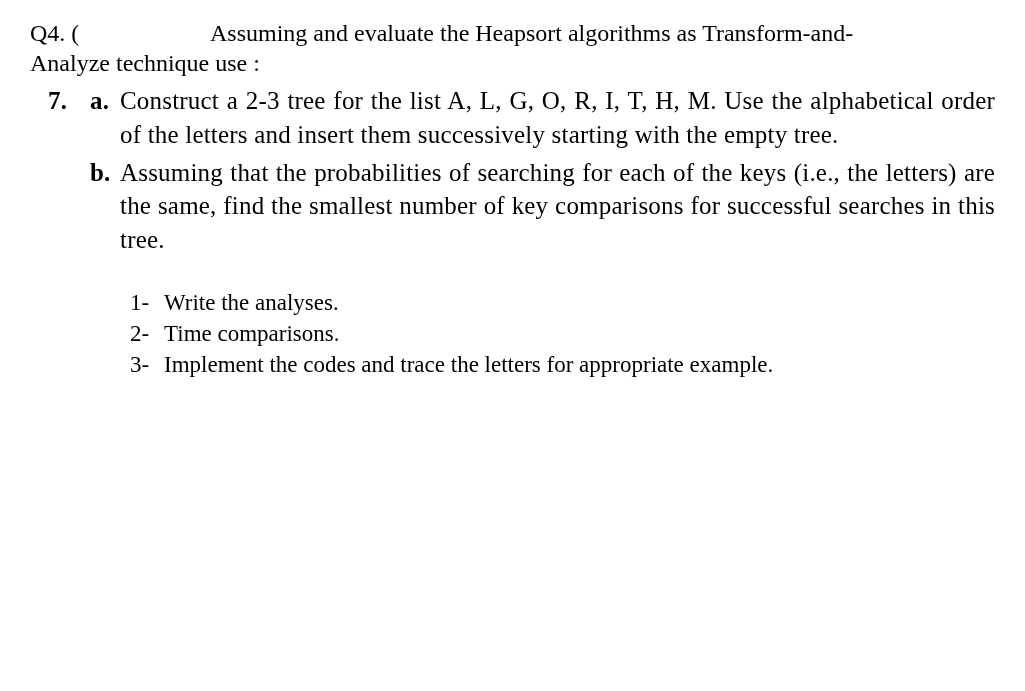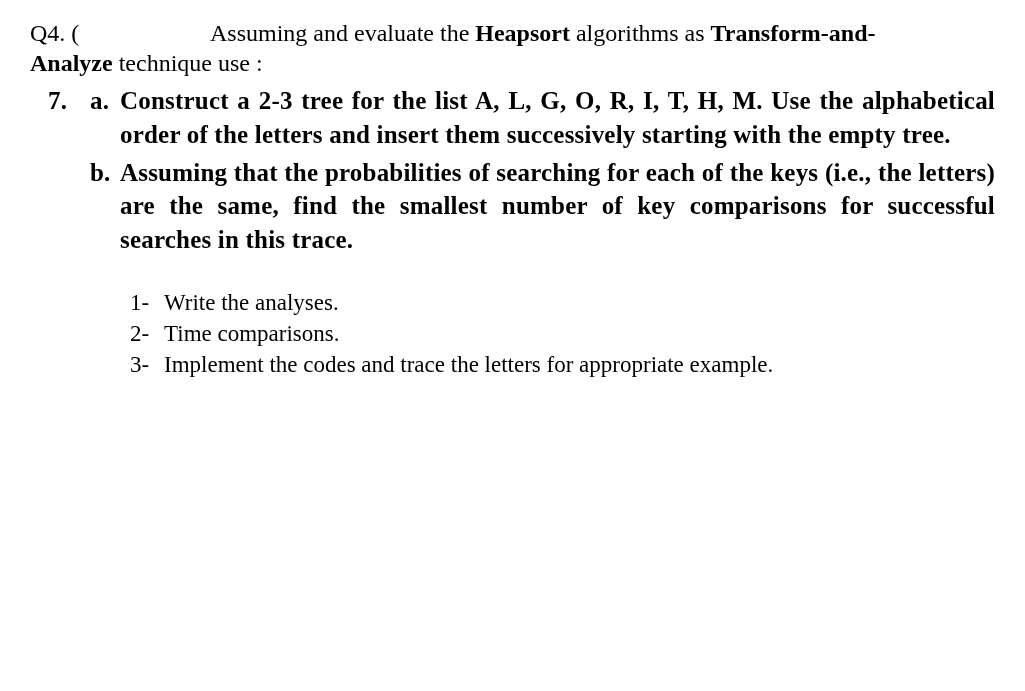"Heapsort" .q4line .strong { font-weight: bold -> normal }
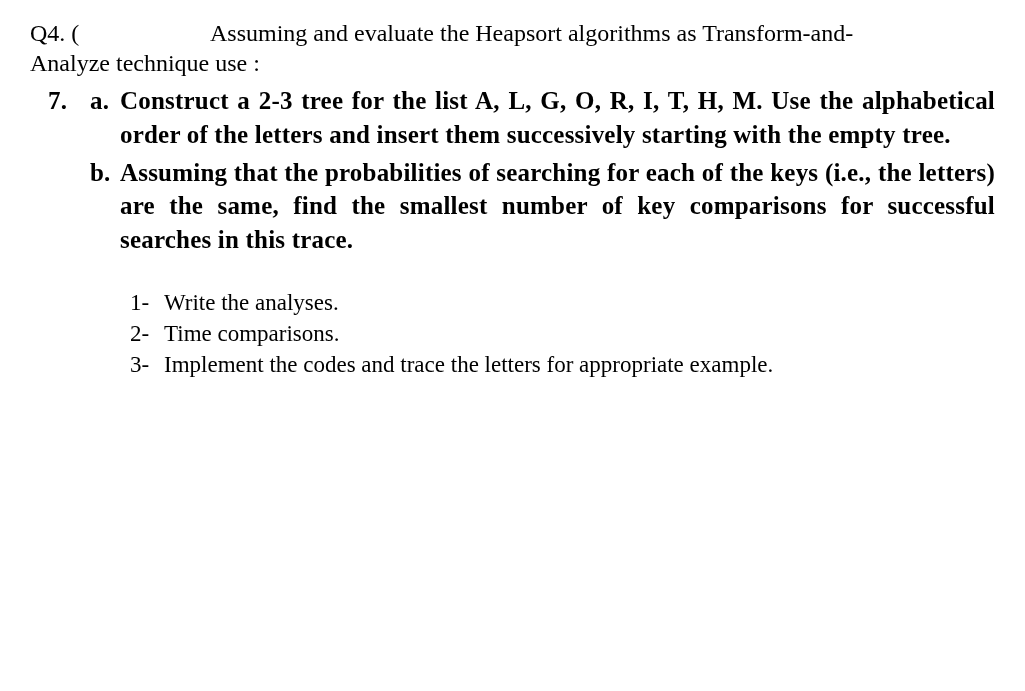"Construct a 2-3 tree for" .scan .body { font-weight: bold -> none }
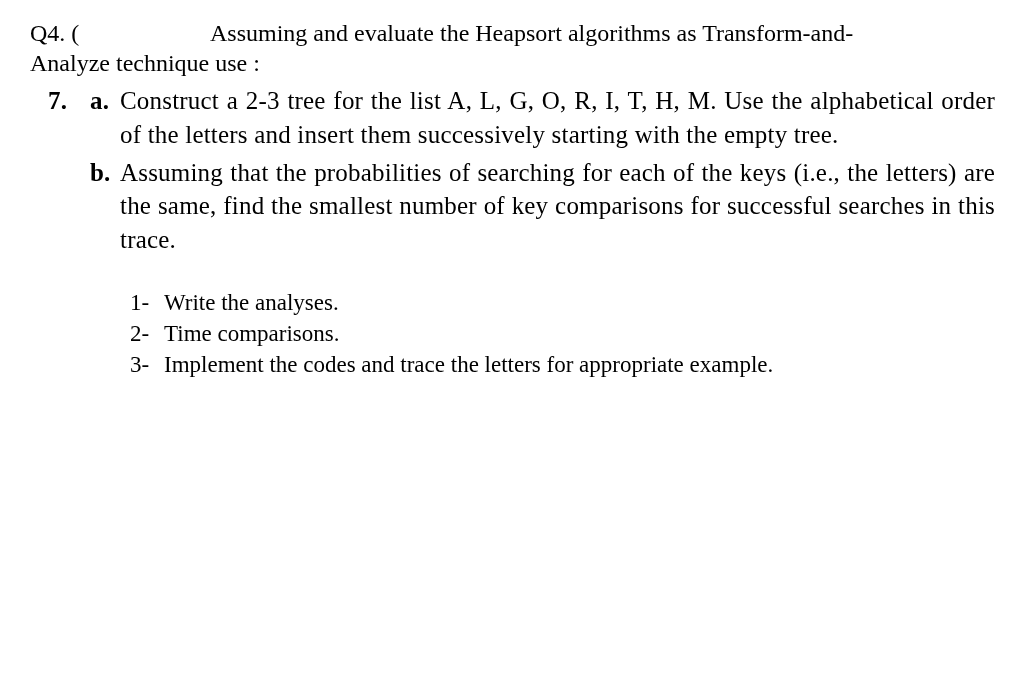"Assuming that the probabilities of" div.body { text: trace -> tree }
